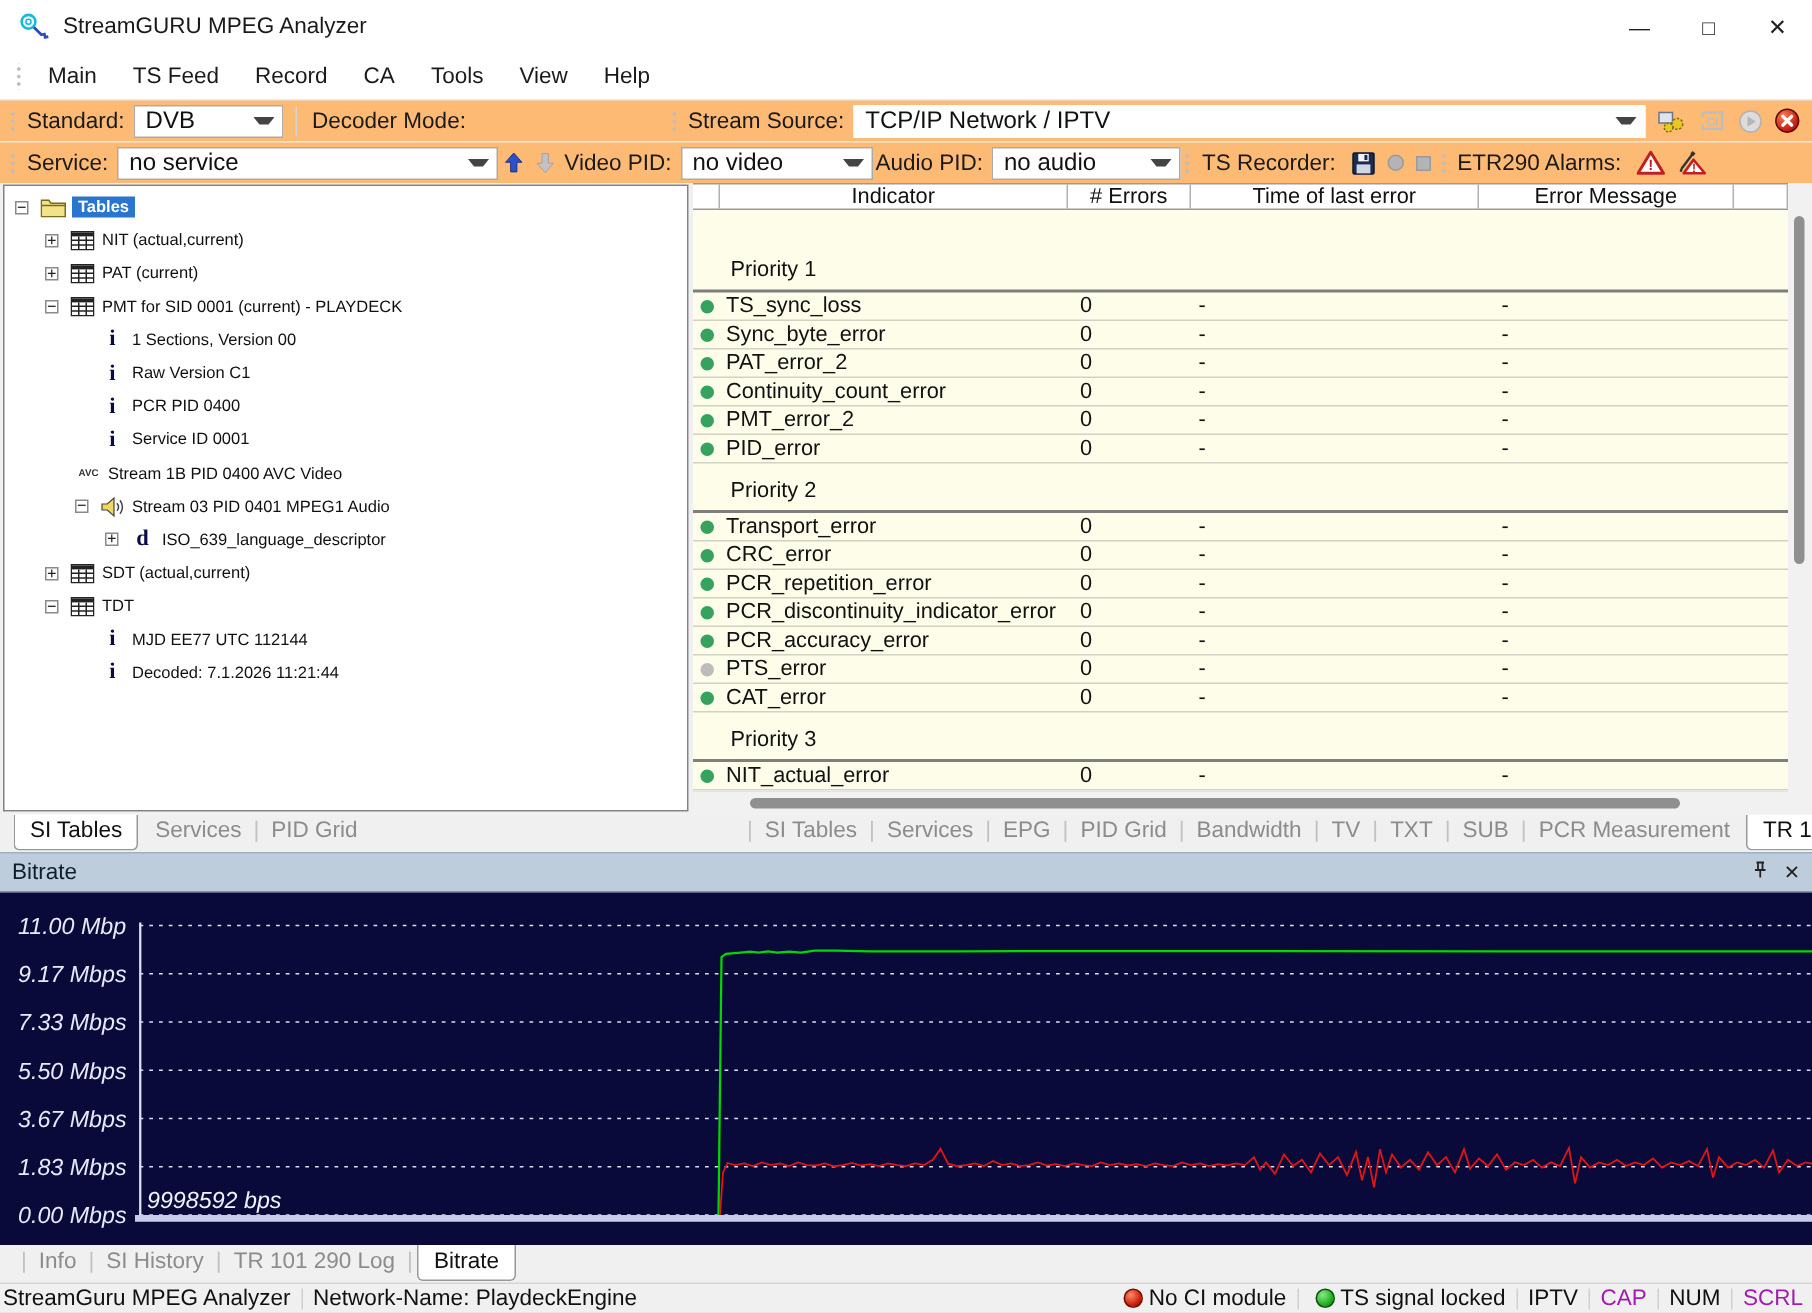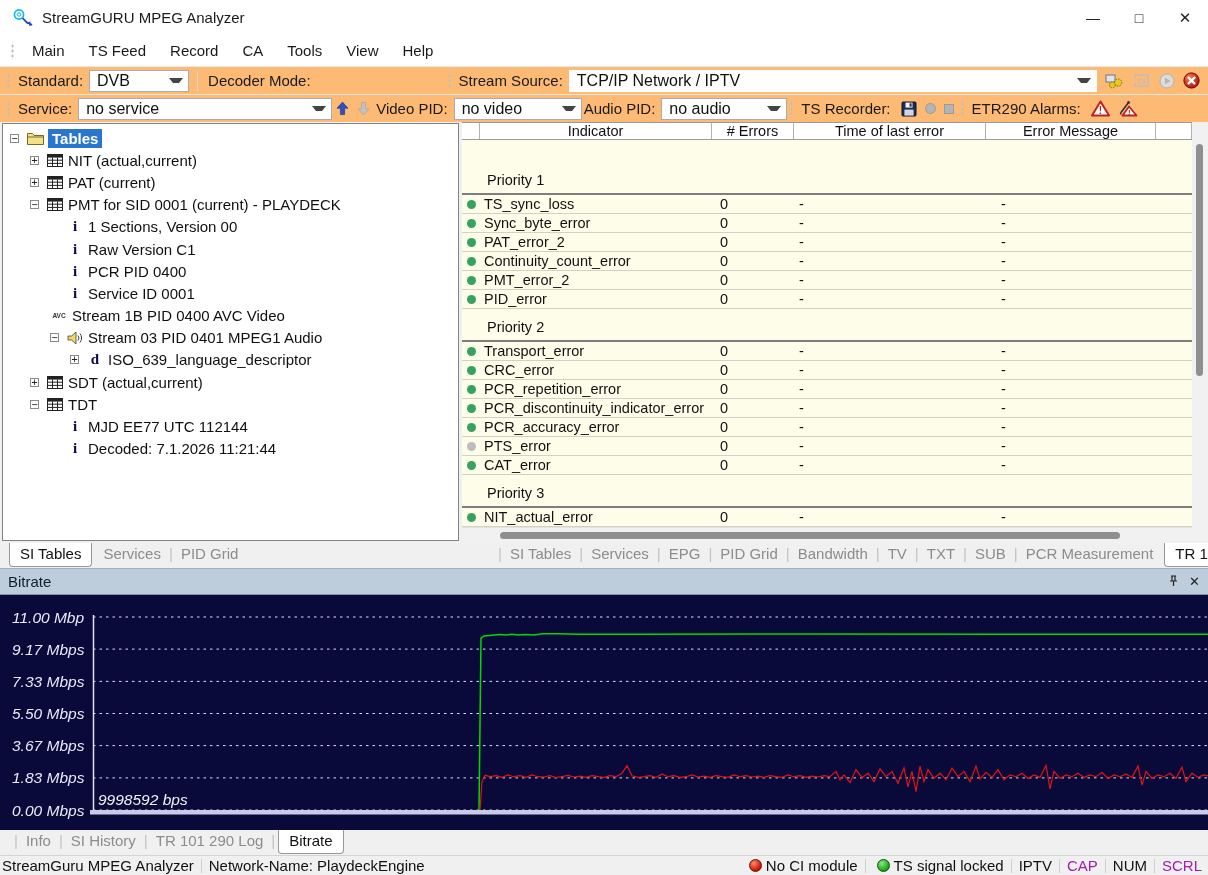"Tables" .tlabel { font-size: 15px -> 11px }
